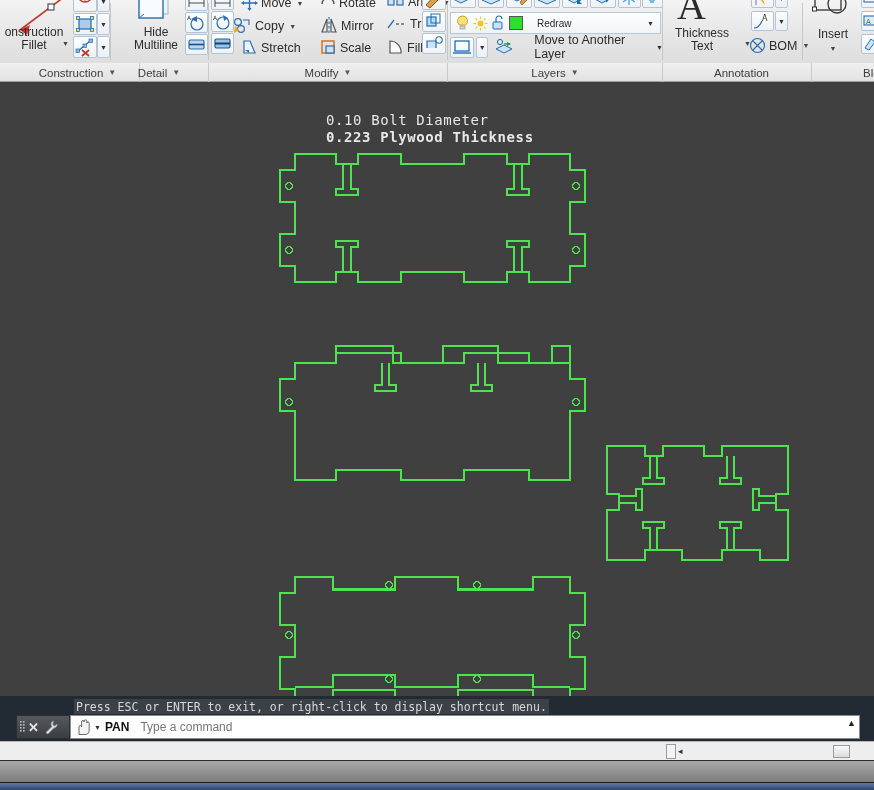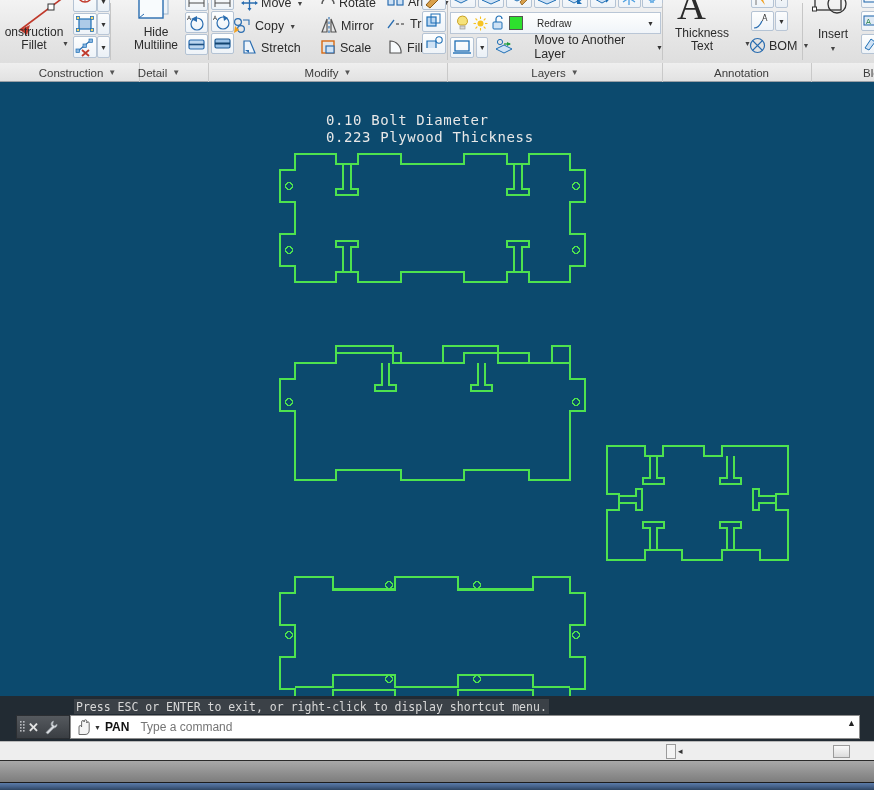"0.10 Bolt Diameter" div { background: #0c4a6e -> #404040 }
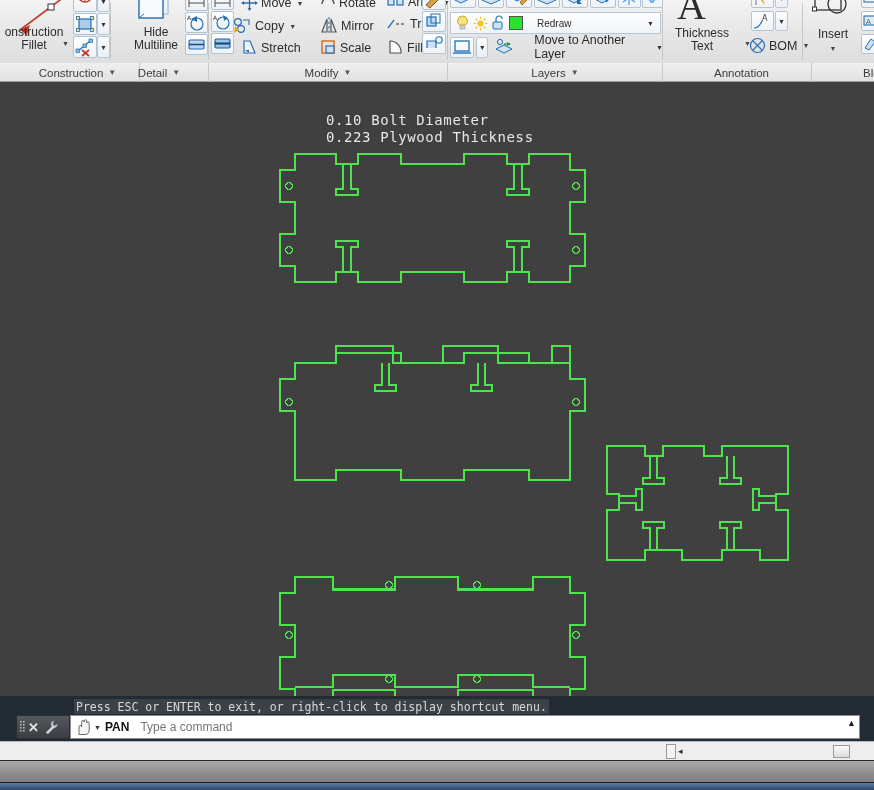"0.223 Plywood Thickness" div.dim-text { font-weight: none -> bold }
